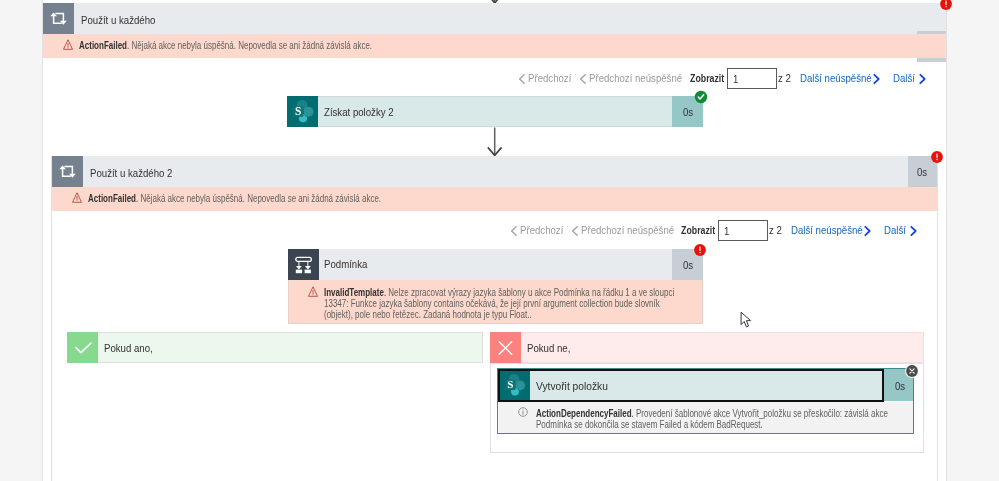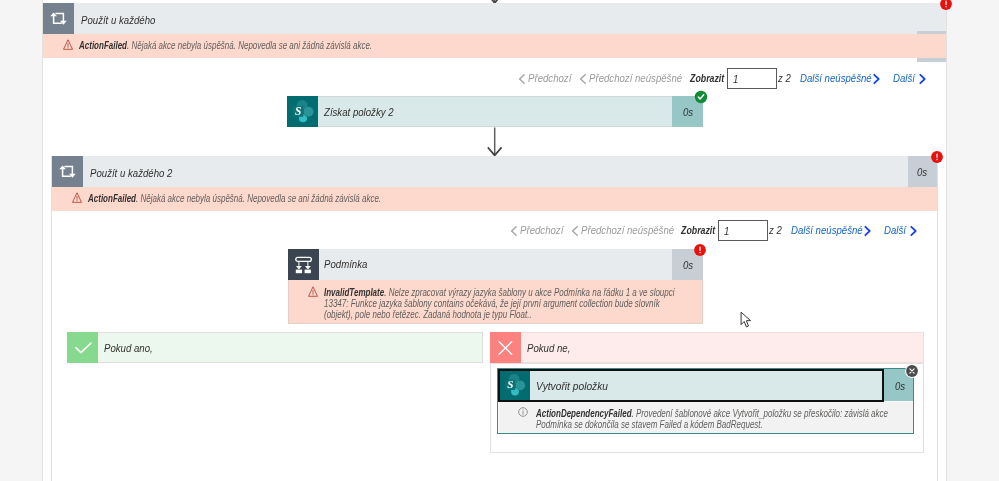"Použít u každého" .page { font-style: italic -> none }
